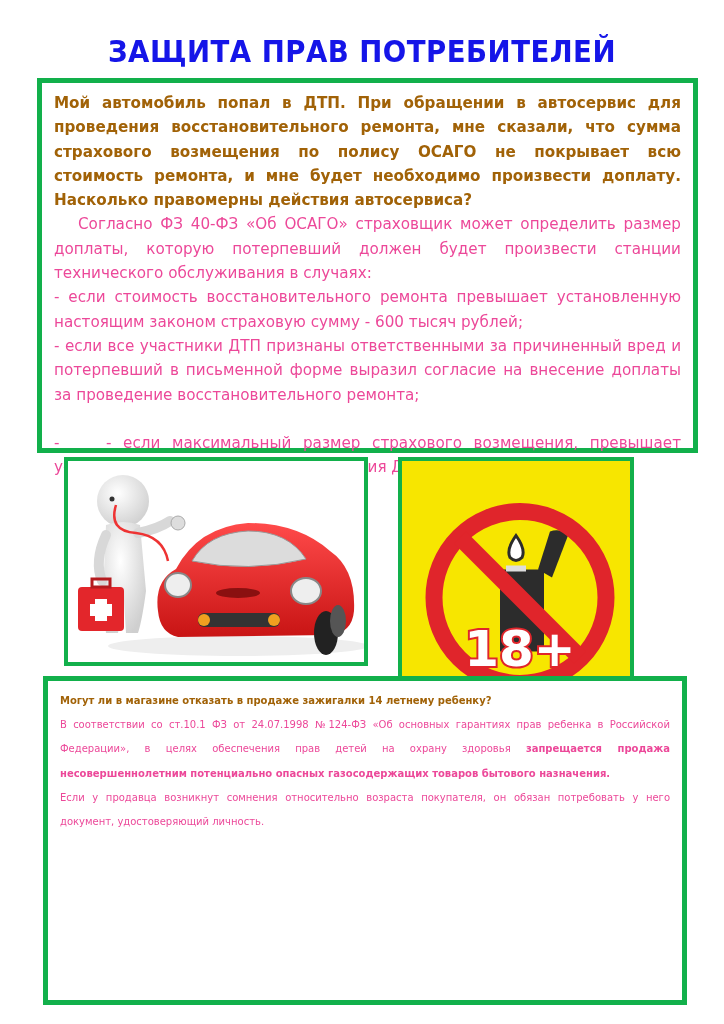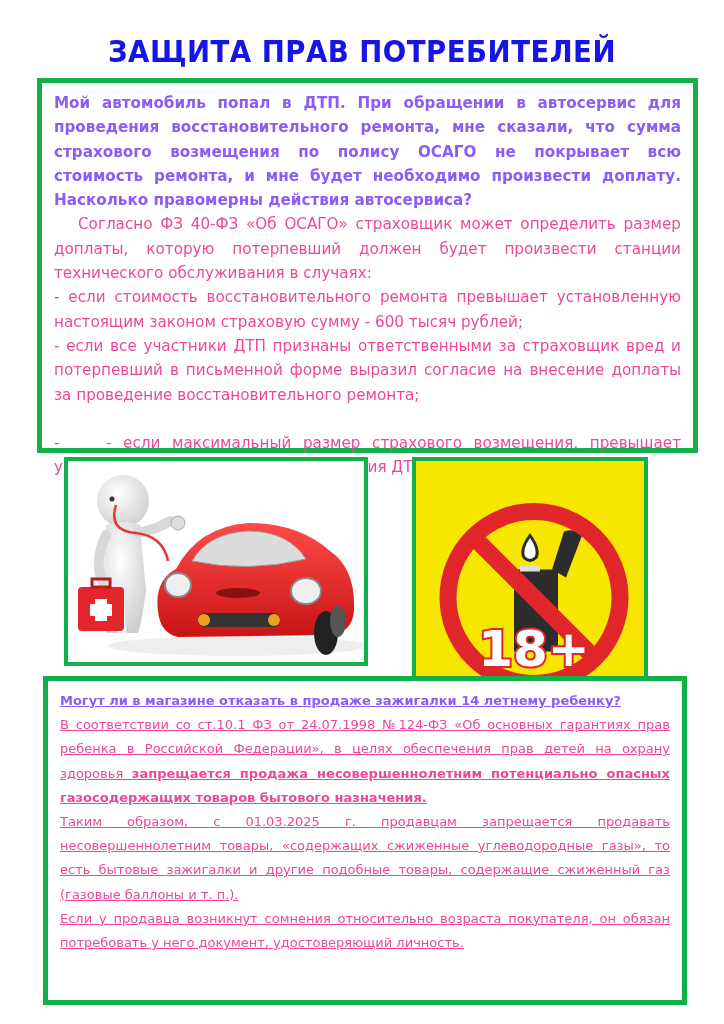"Мой автомобиль попал в ДТП." .q { color: #8b5cf6 -> #a16207 }
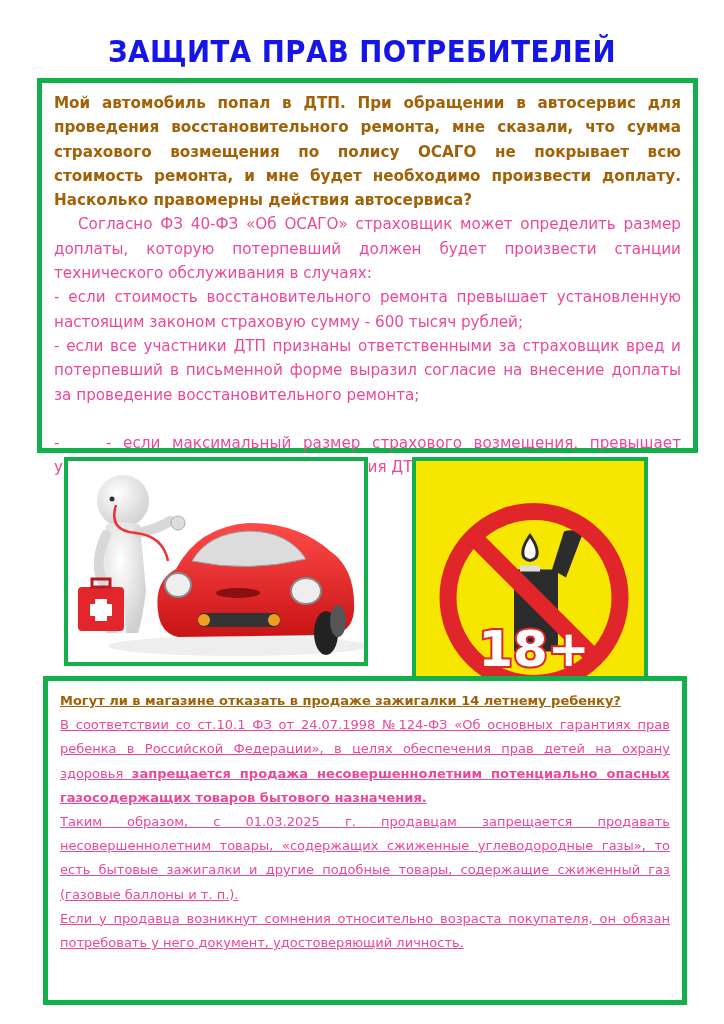"- если все участники ДТП" p.p { text: страховщик -> причиненный }
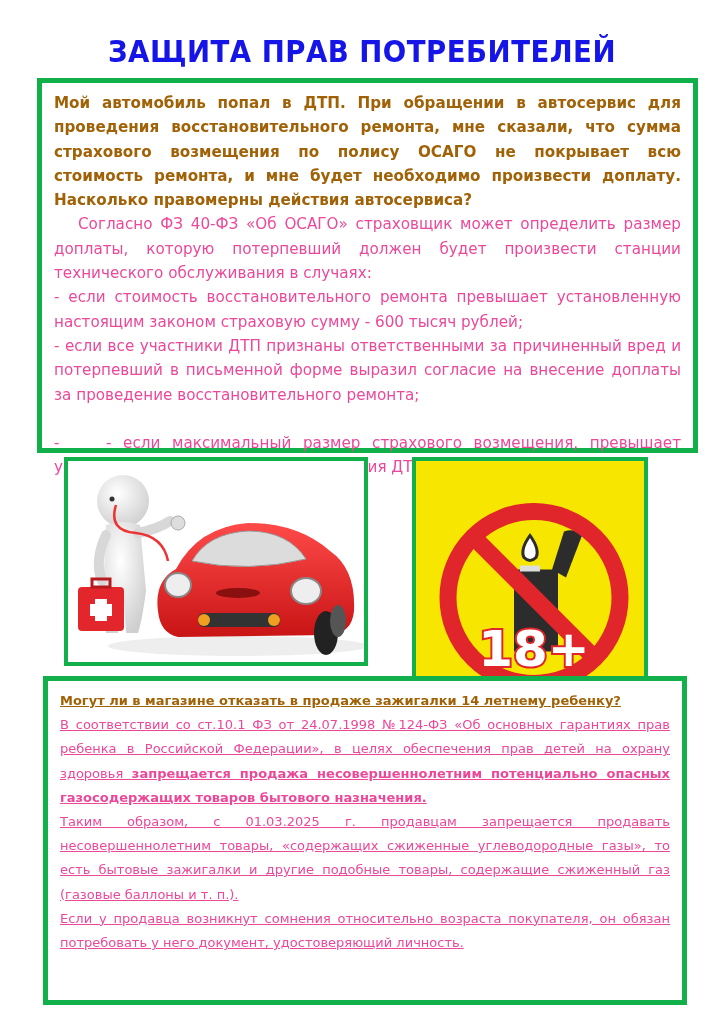"18+" .img-sign { left: 412px -> 398px }
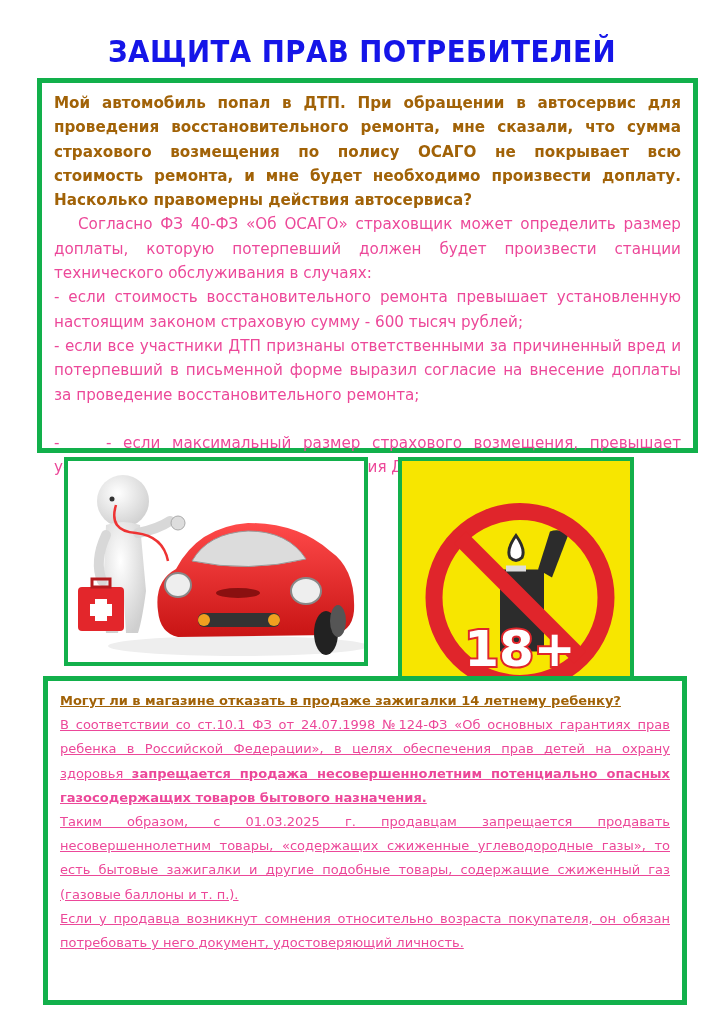"Могут ли в магазине отказать" .box-bottom .q, .box-bottom .p { font-size: 13px -> 10px; text-decoration: underline -> none }
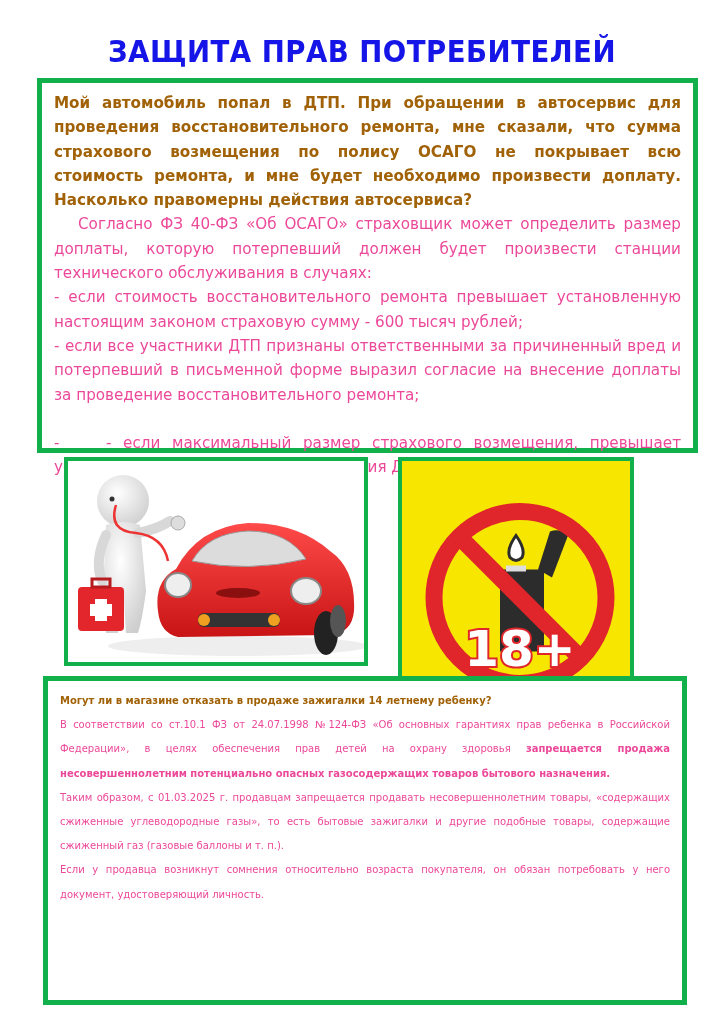"Таким образом, с 01.03.2025 г." p.p { html: <p>Таким образом, с 01.03.2025 г. продавцам запрещается продавать несовершеннолетним товары, «содержащих сжиженные углеводородные газы», то есть бытовые зажигалки и другие подобные товары, содержащие сжиженный газ (газовые баллоны и т. п.).</p> -> none }
